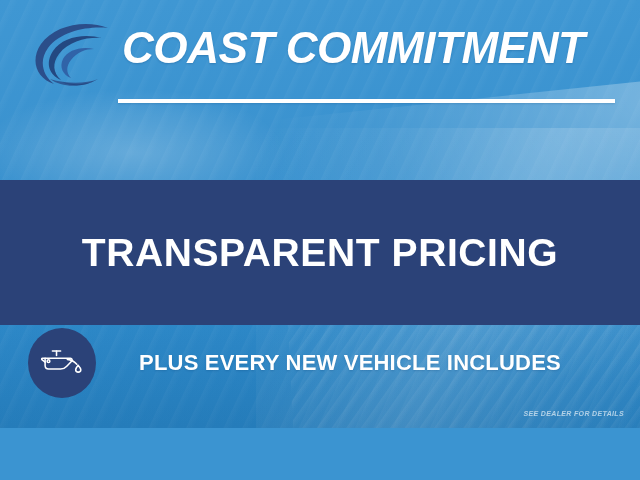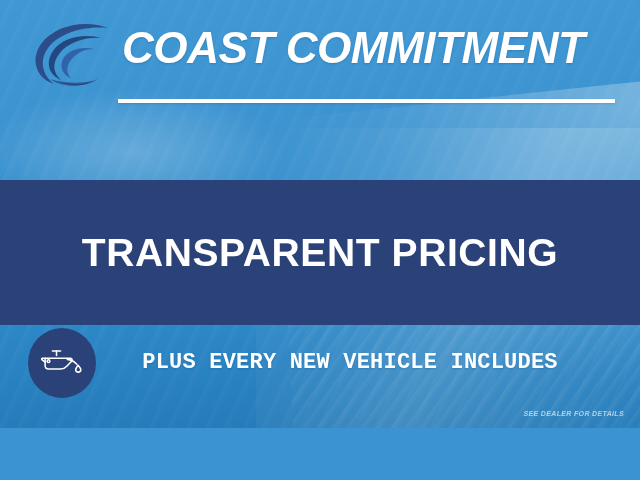"PLUS EVERY NEW VEHICLE INCLUDES" .promo-line { font-family: Liberation Mono, monospace -> none }
